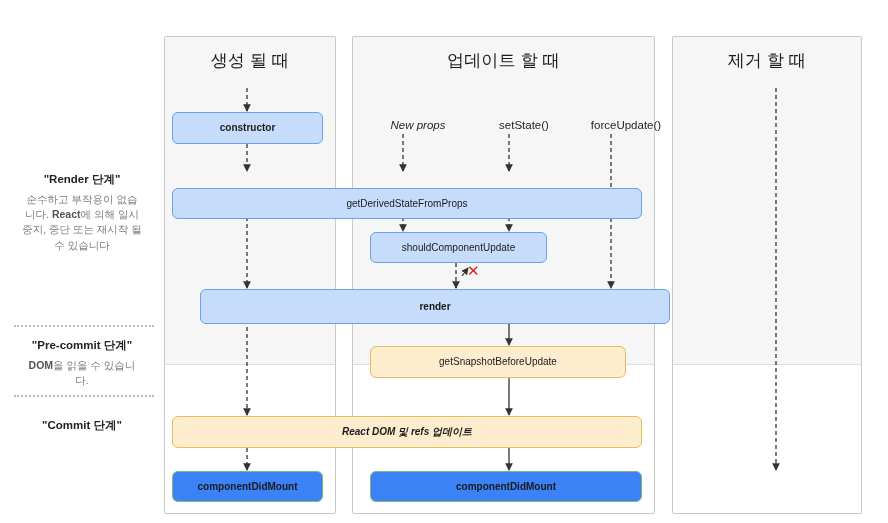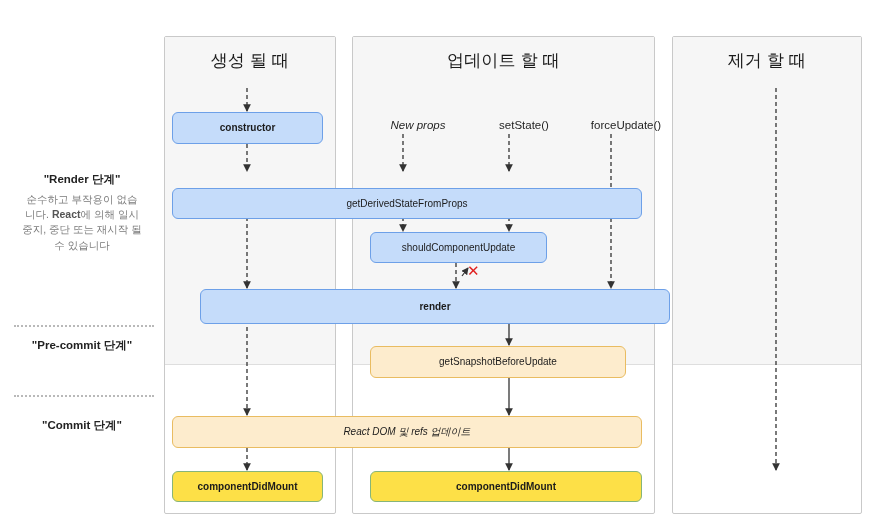"DOM을 읽을 수 있습니" div.phase-desc { html: none -> <div> <b>DOM</b><span>을 읽을 수 있습니</span><br> <span>다.</span> </div> }
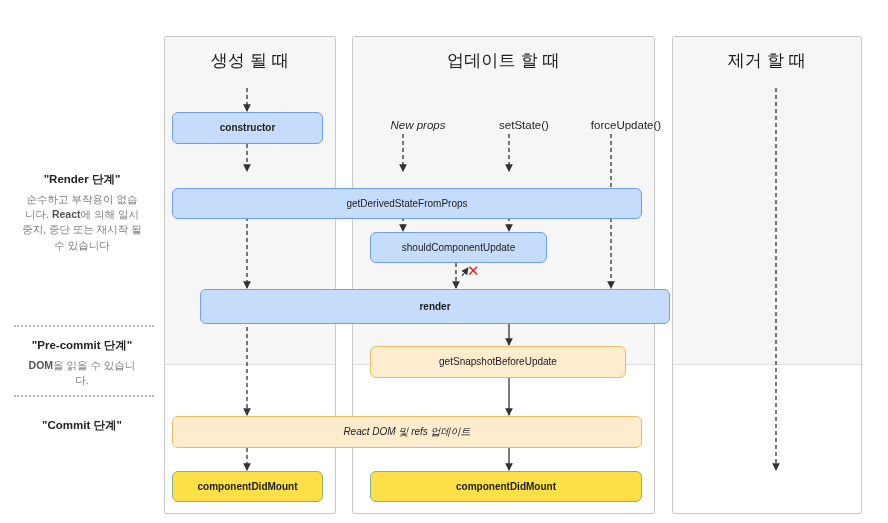"React DOM 및 refs 업데이트" div.box { font-weight: none -> bold }
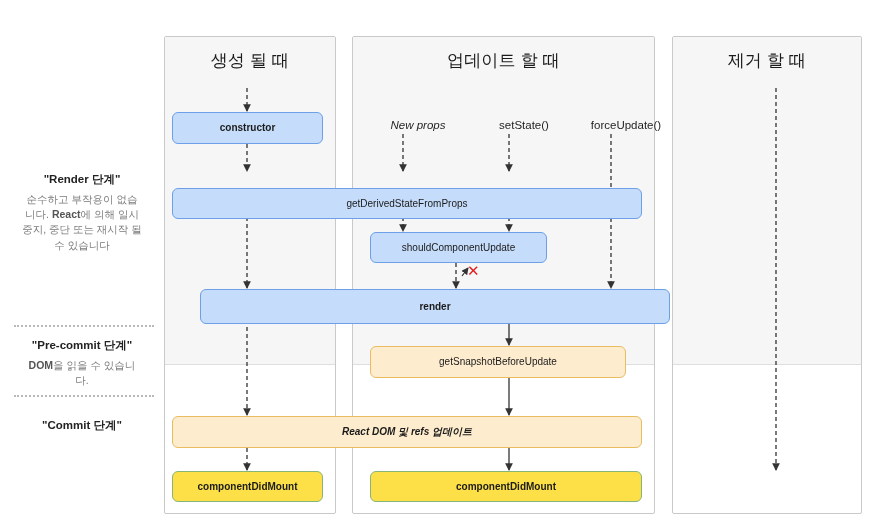"componentDidMount" .box.green { background: #fde047 -> #3b82f6 }
